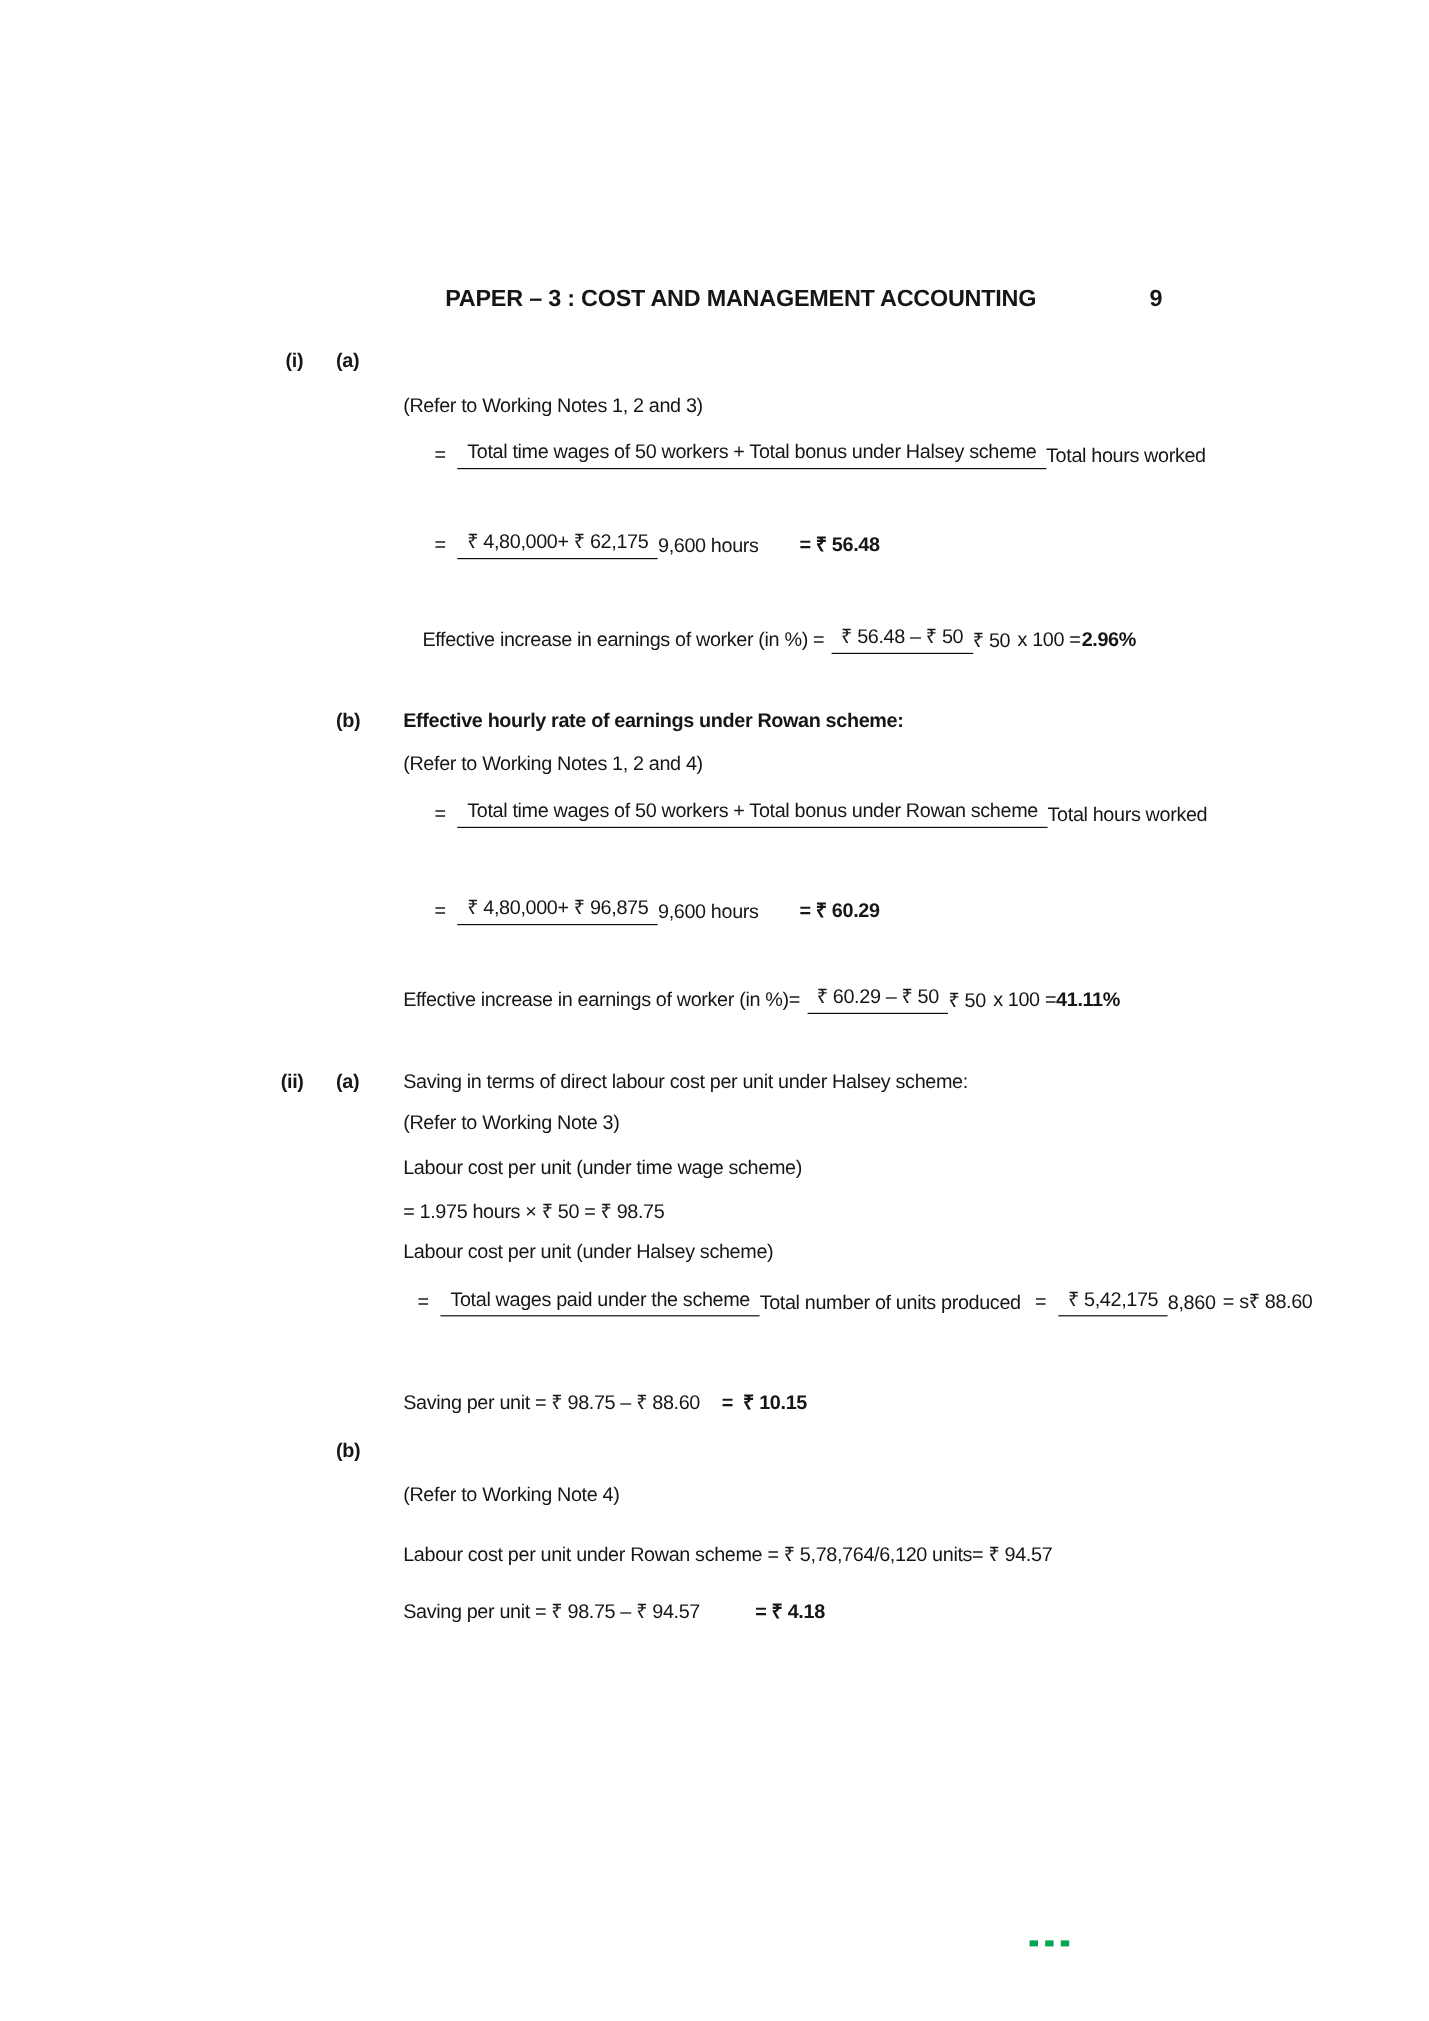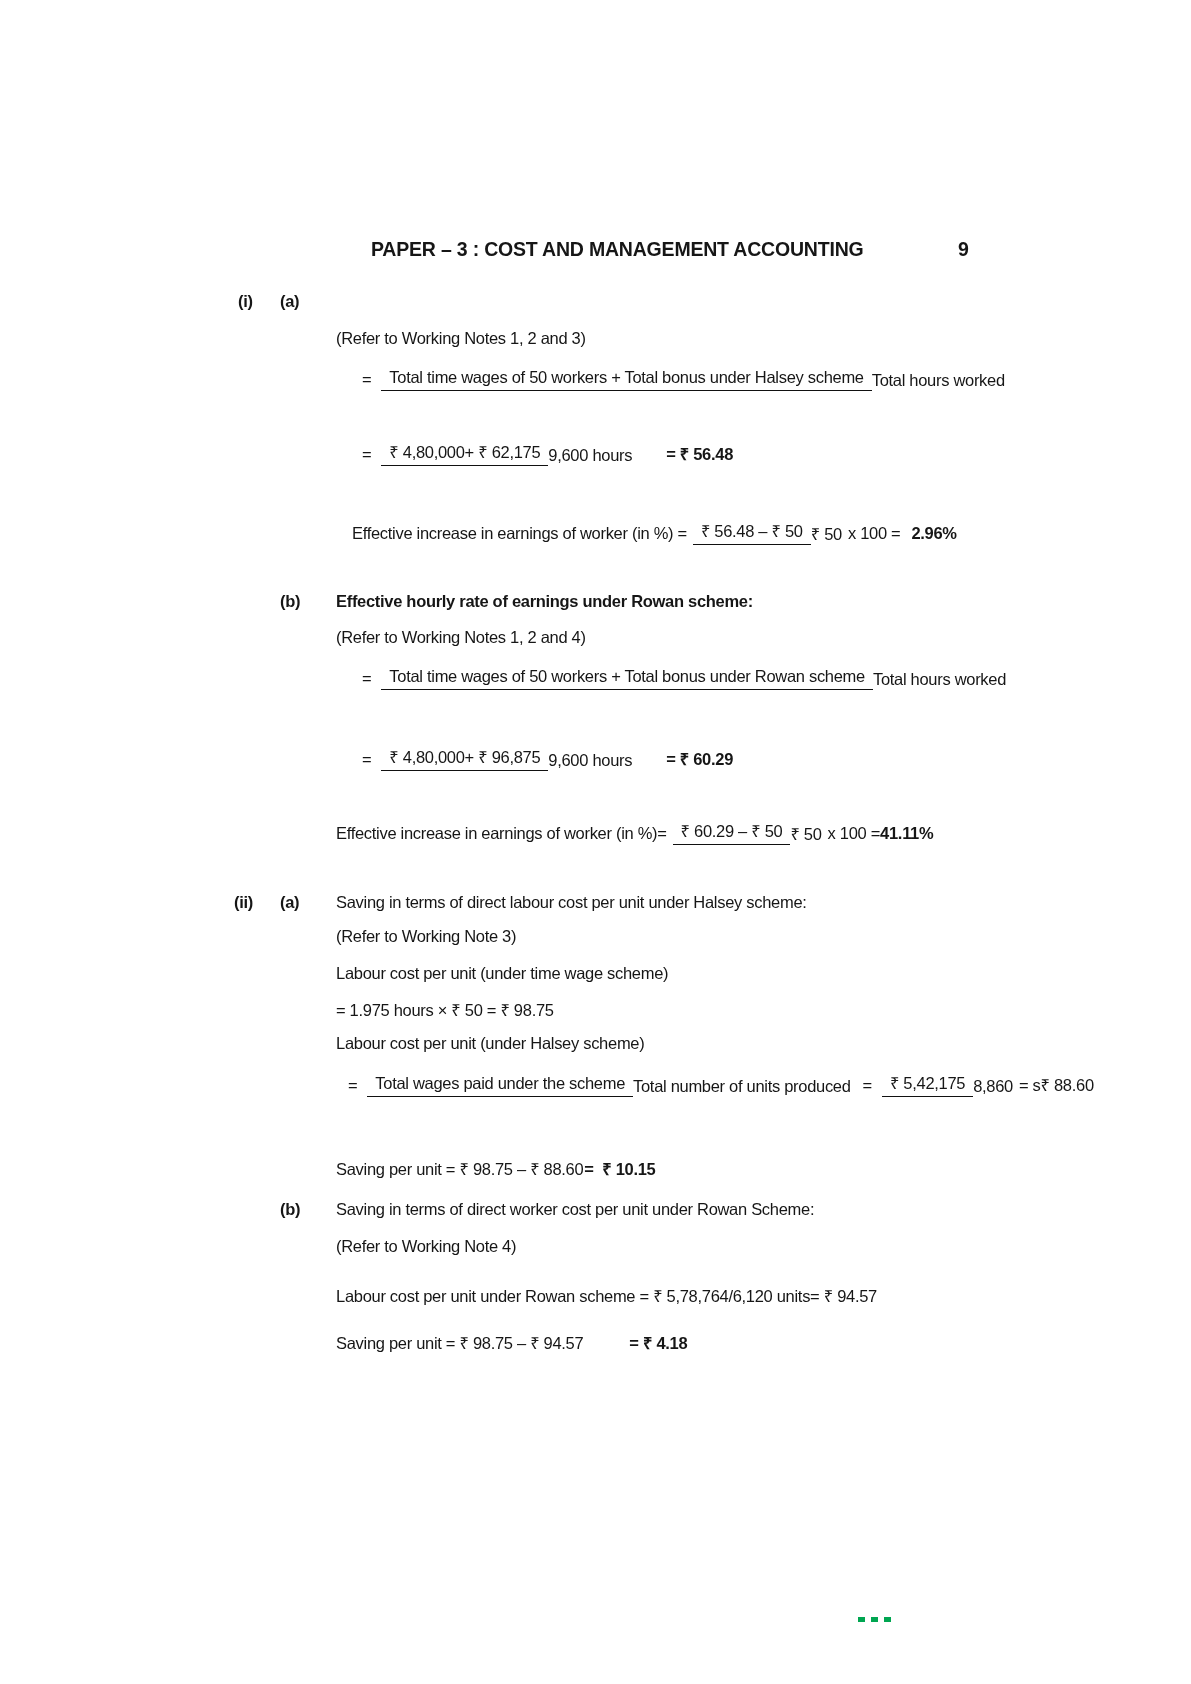"2.96%" span.bold { margin-left: 11px -> 1px }
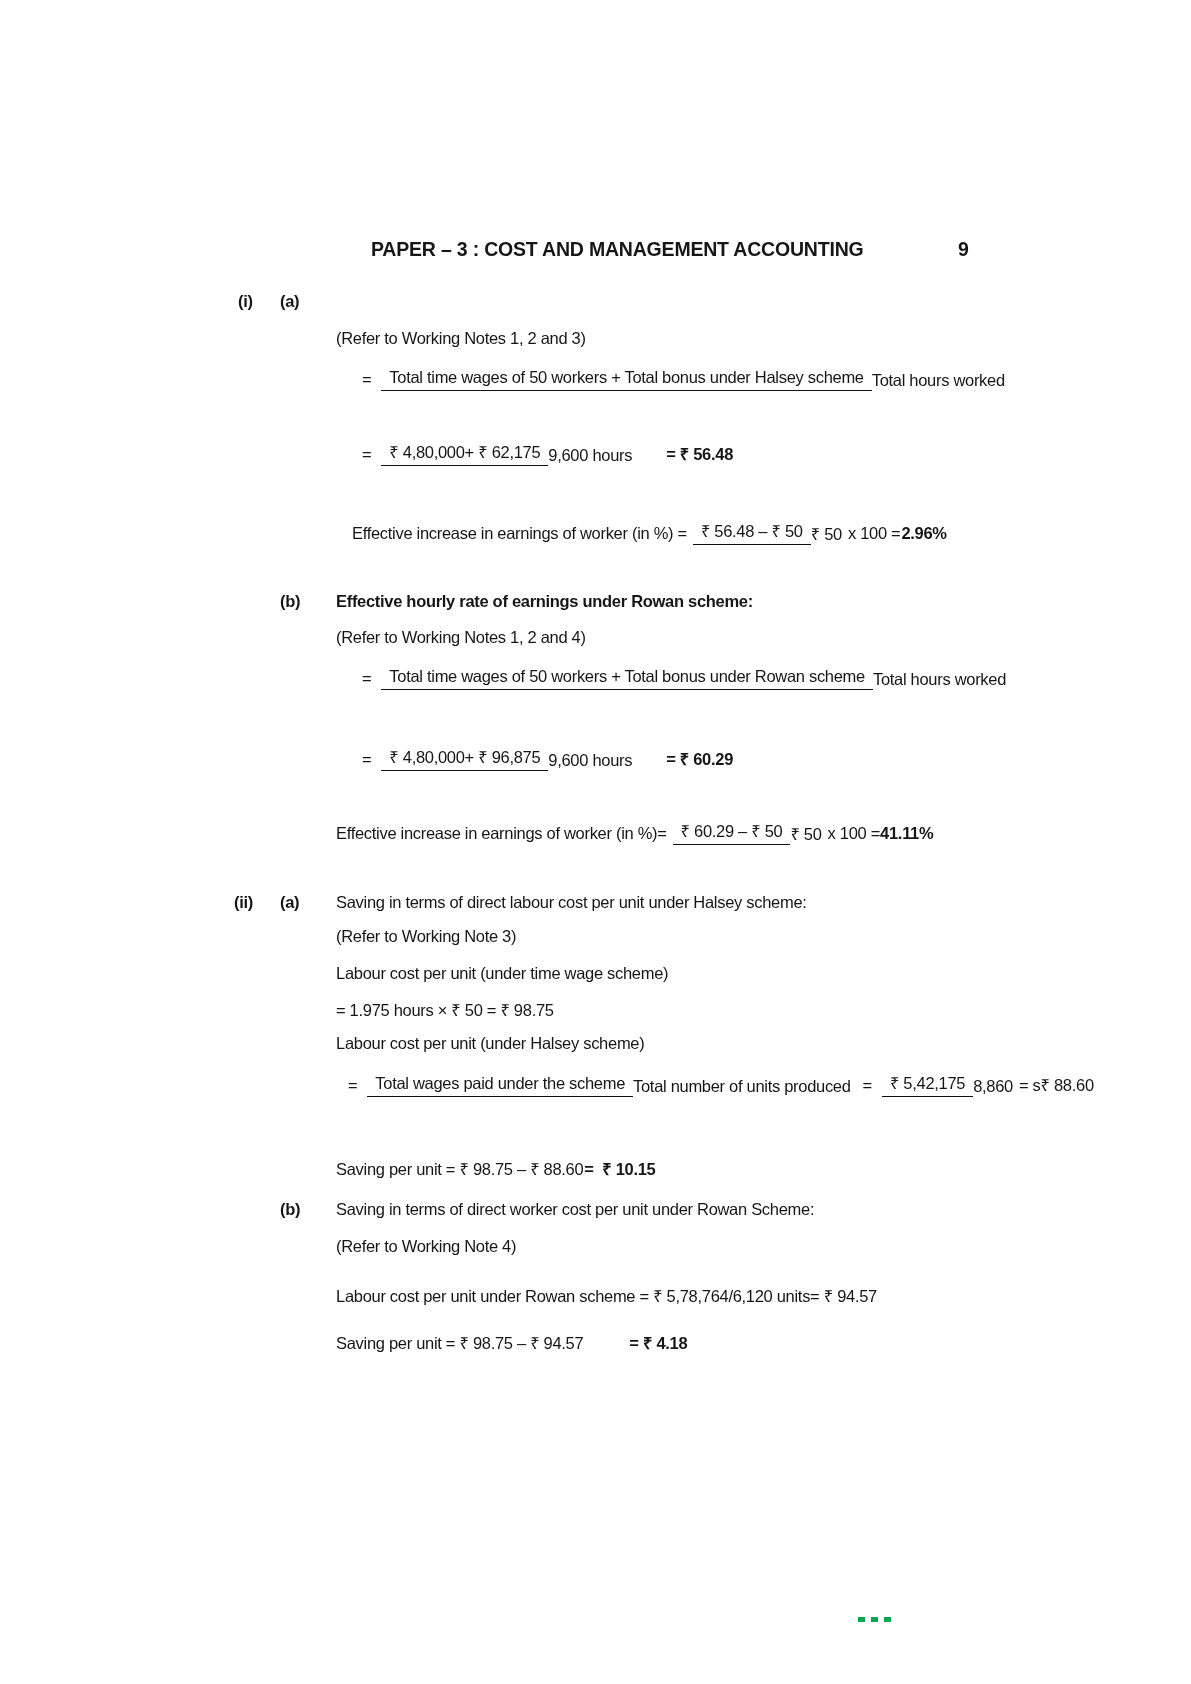"= ₹ 10.15" span.bold { margin-left: 1px -> 18px }
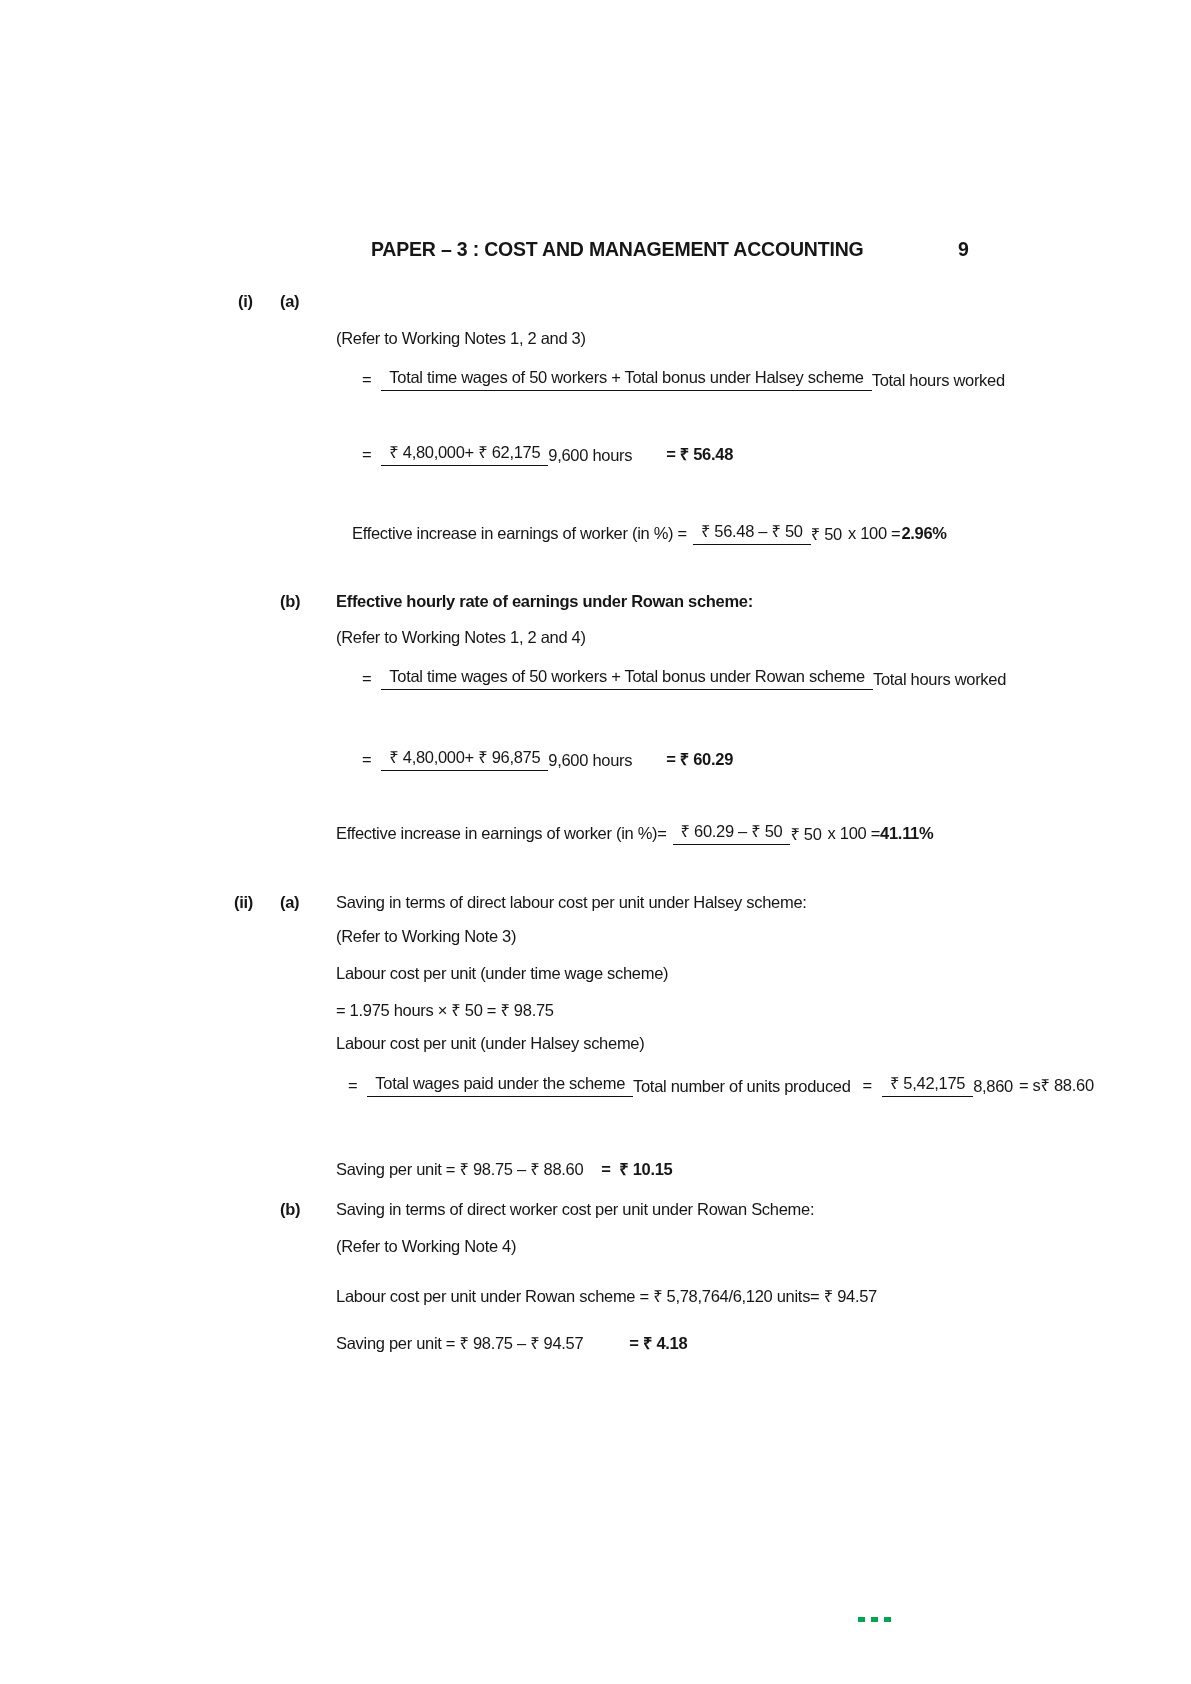"Saving in terms of direct worker" span { html: <span>Saving in terms of direct worker cost per unit under Rowan Scheme:</span> -> none }
